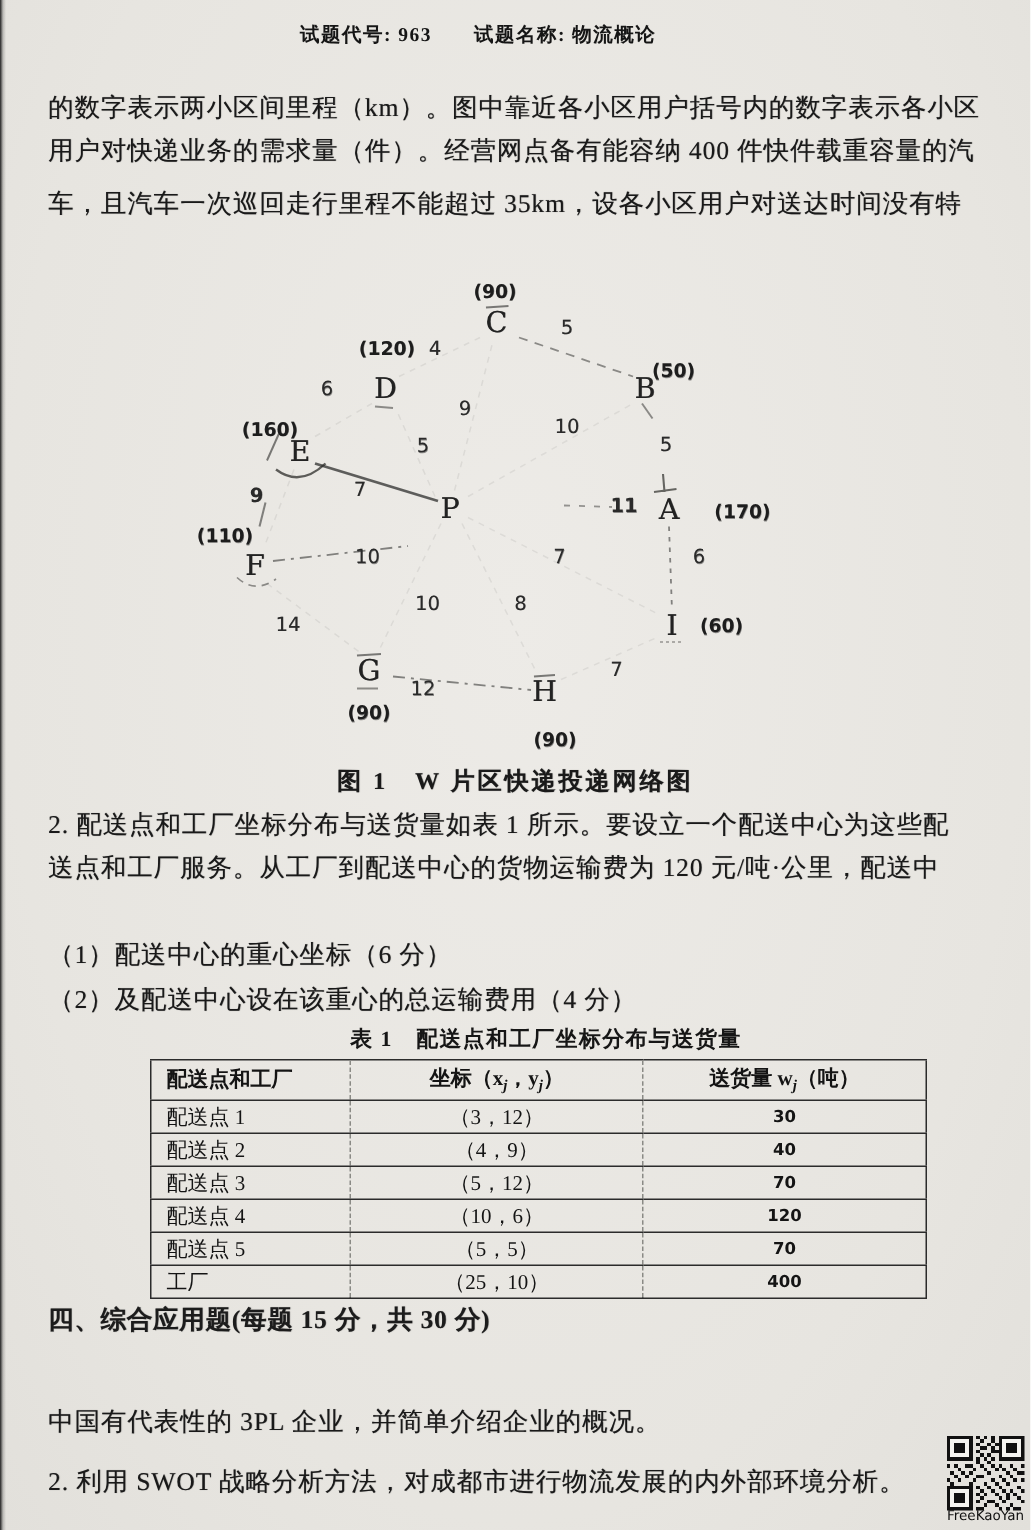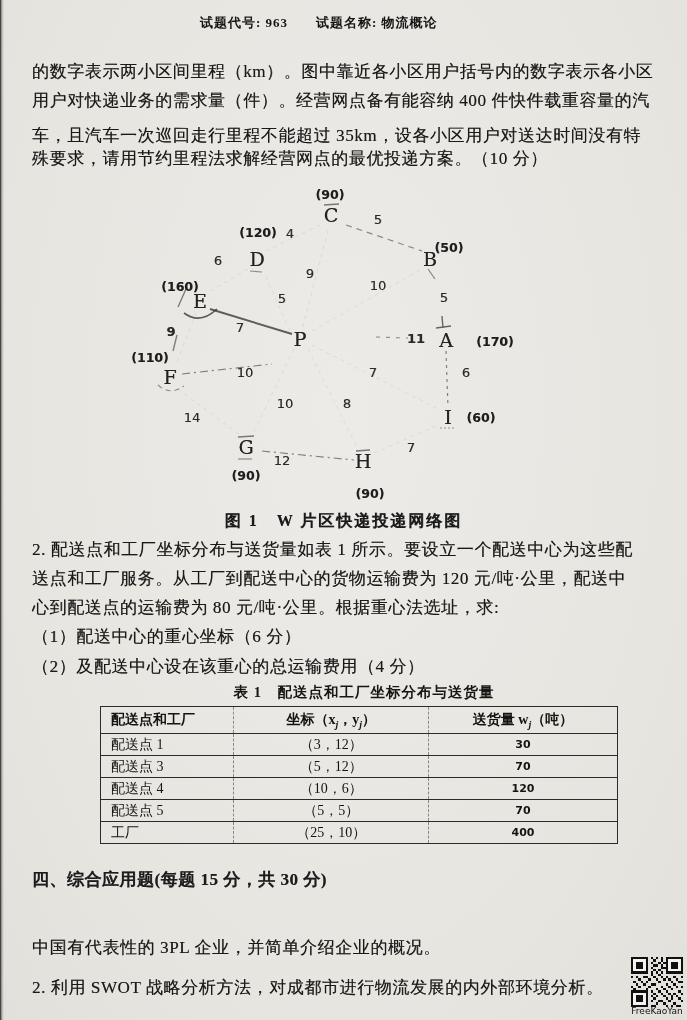"殊要求，请用节约里程法求解经营网点的最优投递方案。（10 分）" div.textline { html: <div>殊要求，请用节约里程法求解经营网点的最优投递方案。（10 分）</div> -> none }
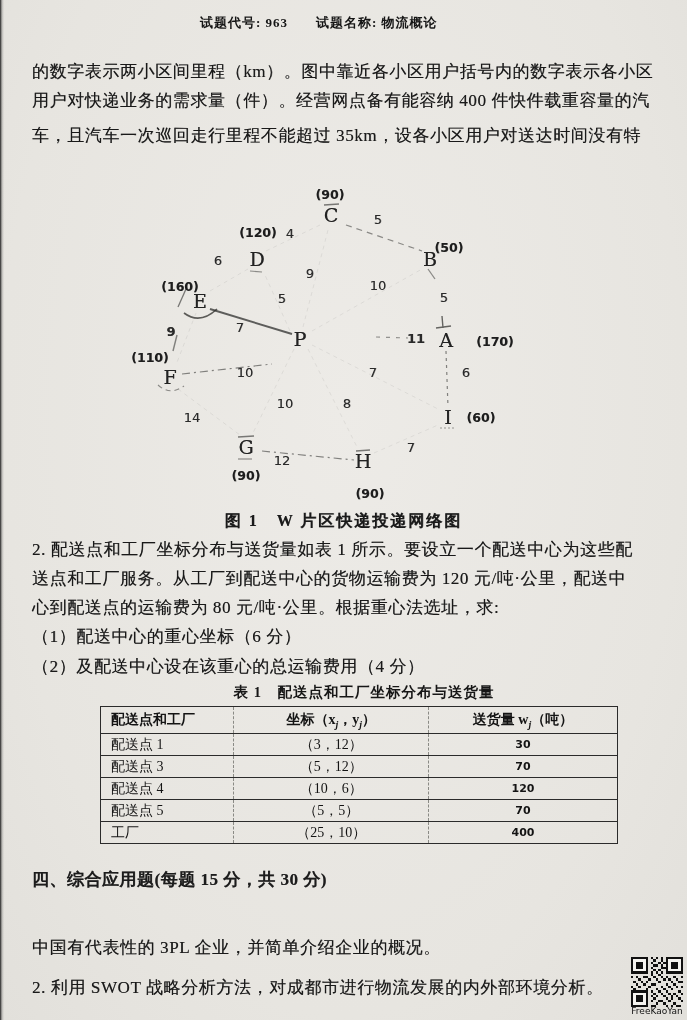"心到配送点的运输费为 80 元/吨·公里。根据重心法选址，求:" div.textline { html: <div>心到配送点的运输费为 80 元/吨·公里。根据重心法选址，求:</div> -> none }
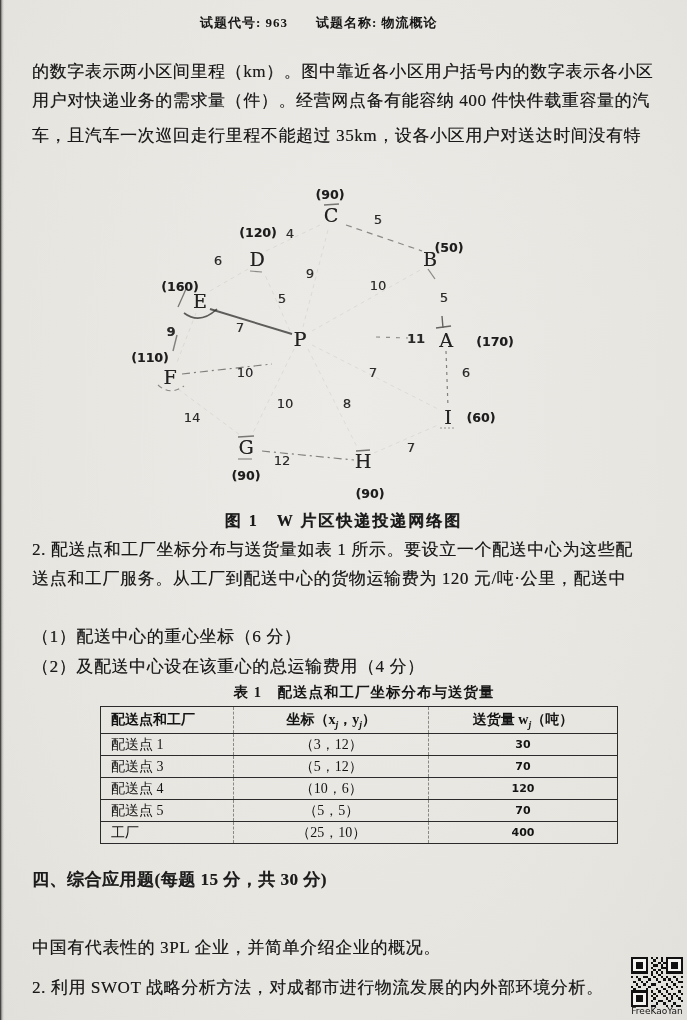"配送点 2" tr { html: none -> <tr> <td>配送点 2</td> <td>（4，9）</td> <td>40</td> </tr> }
